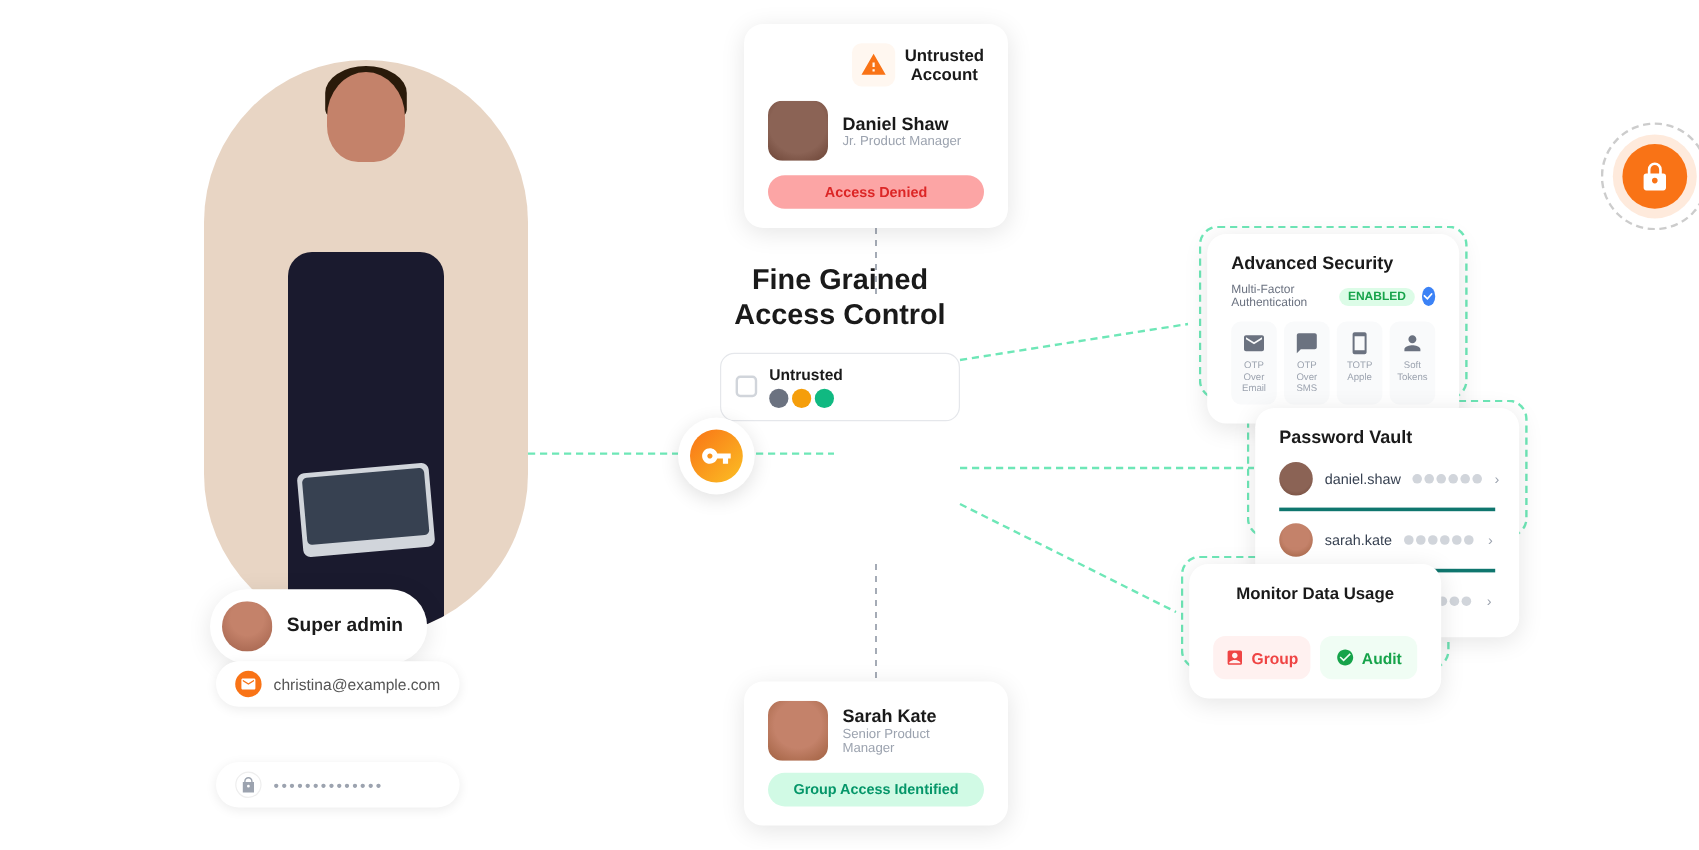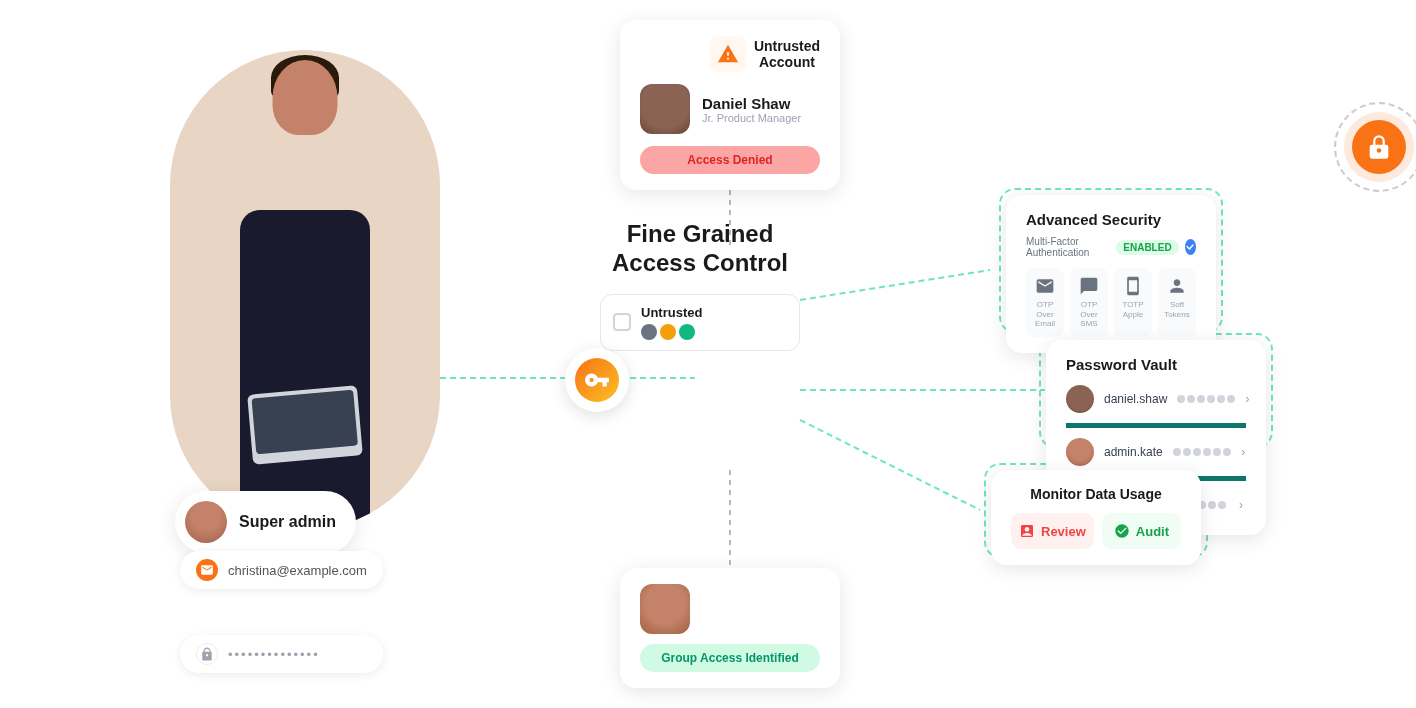"daniel.shaw" .vault-row { border-bottom: 5px solid #0f766e -> 3px solid #0f766e }
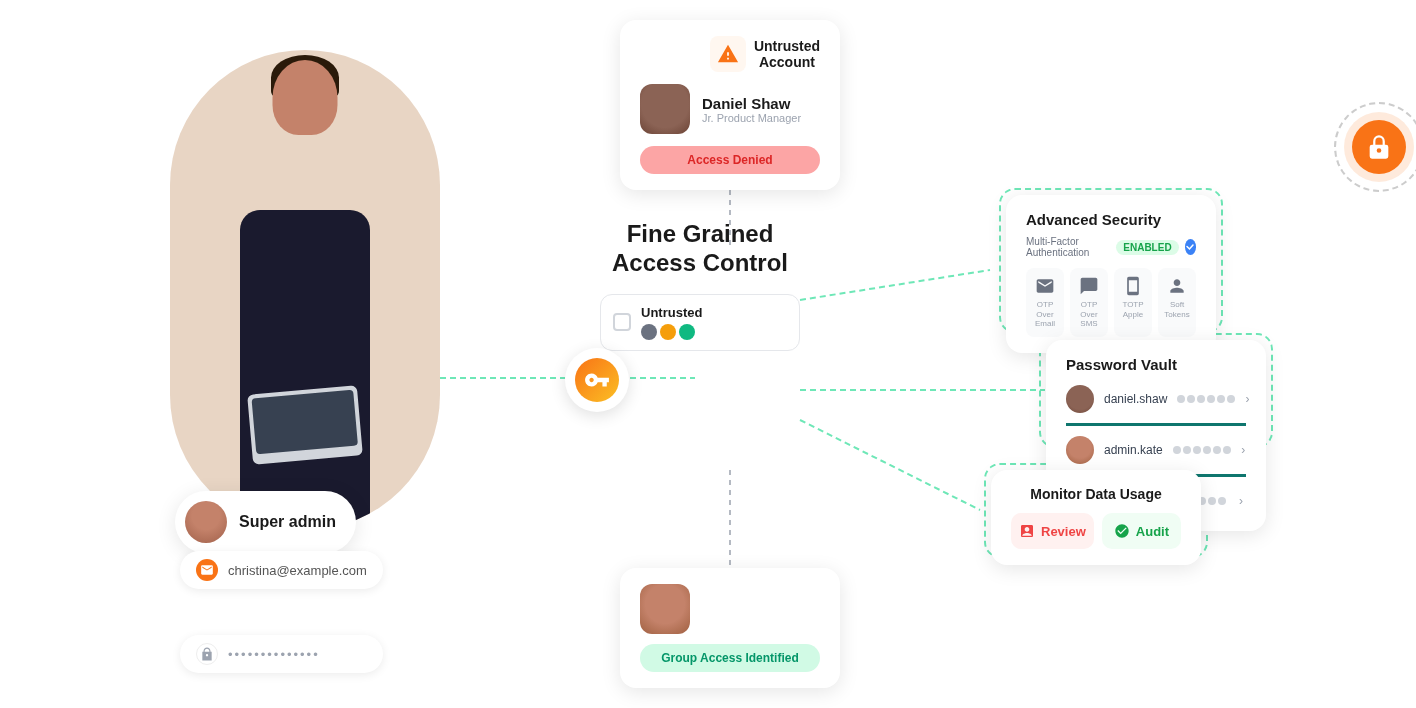"admin.kate" span.vault-username { text: admin.kate -> sarah.kate }
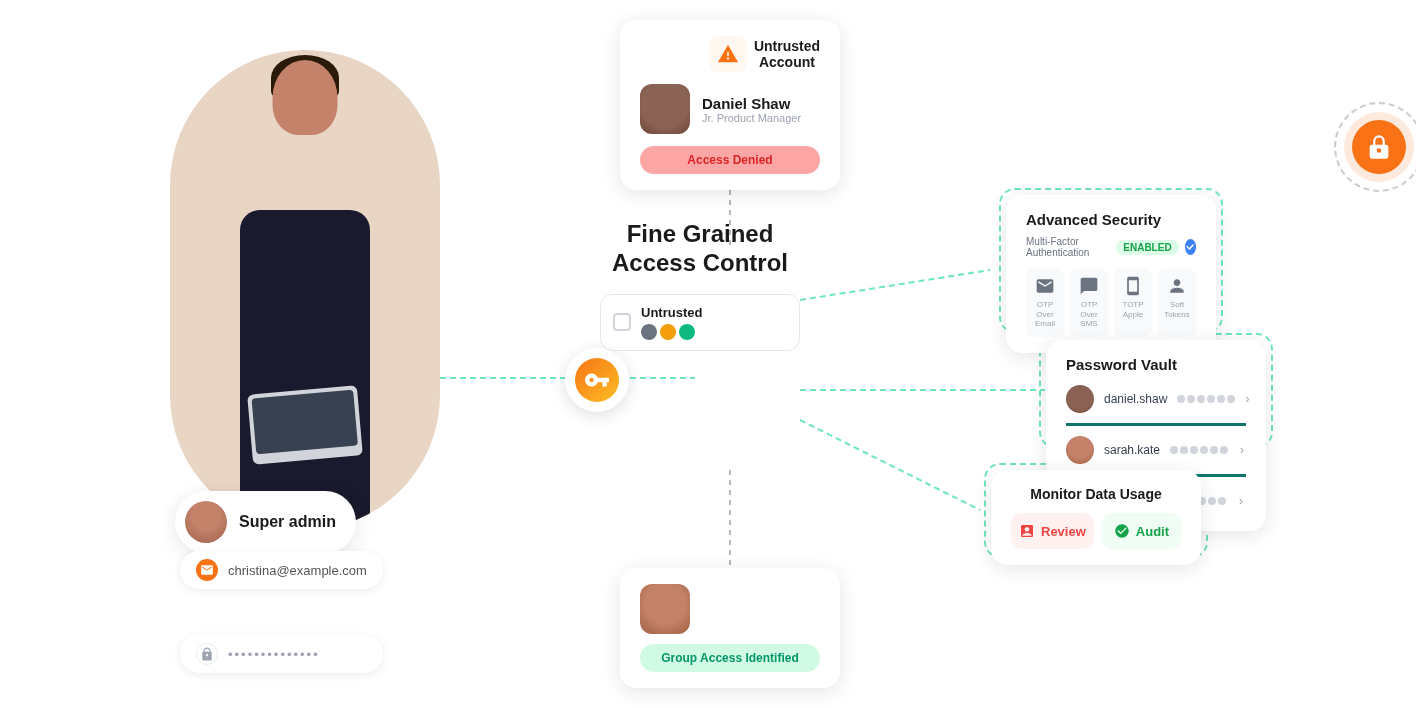"Monitor Data Usage" .monitor-title { margin-bottom: 11px -> 28px }
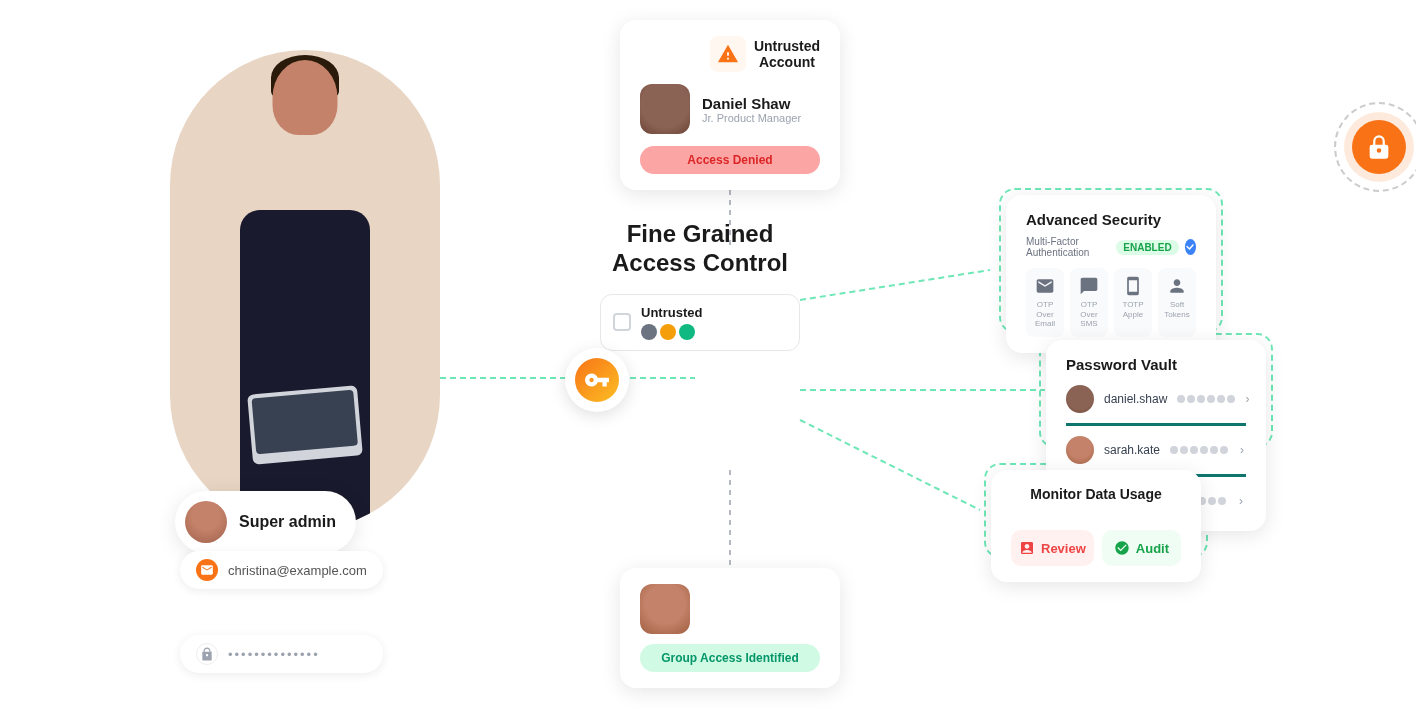"Review" span { text: Review -> Group }
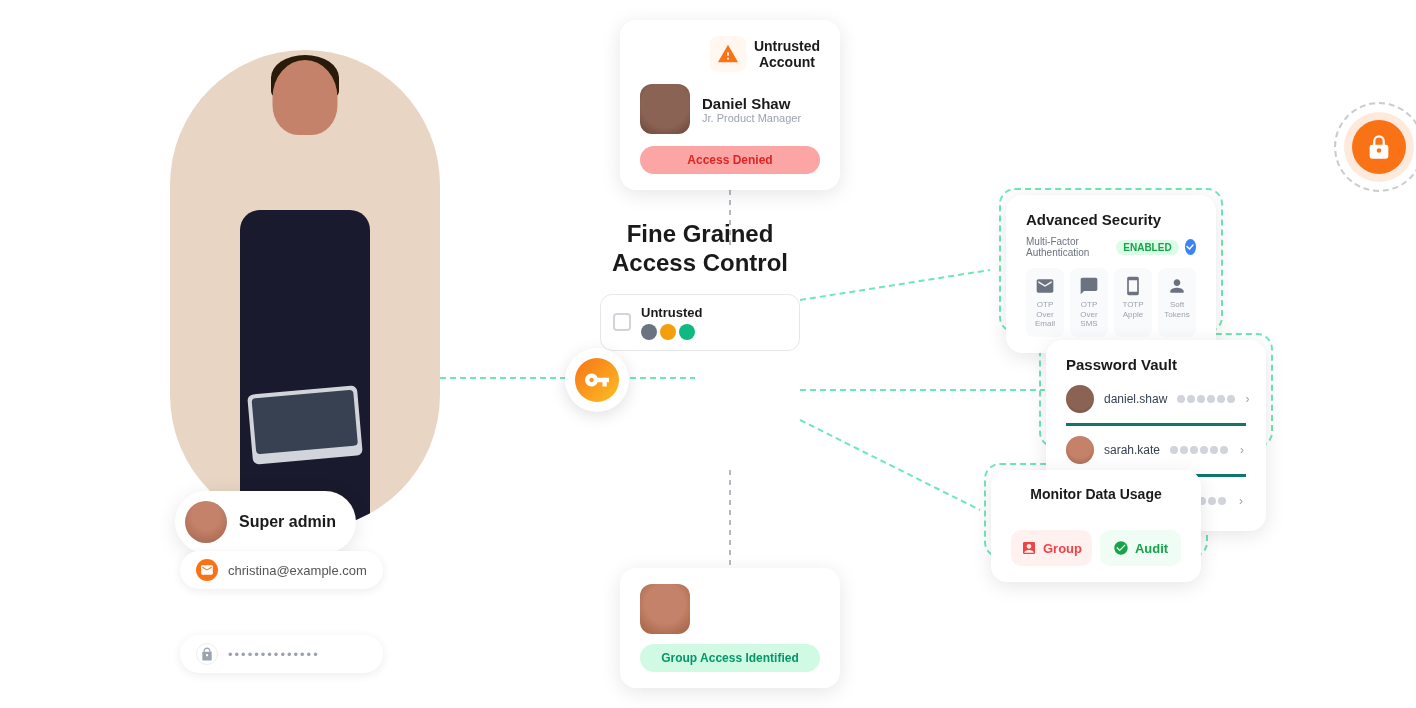"Sarah Kate" div.user-info { html: none -> <div> <div>Sarah Kate</div> <div>Senior Product Manager</div> </div> }
